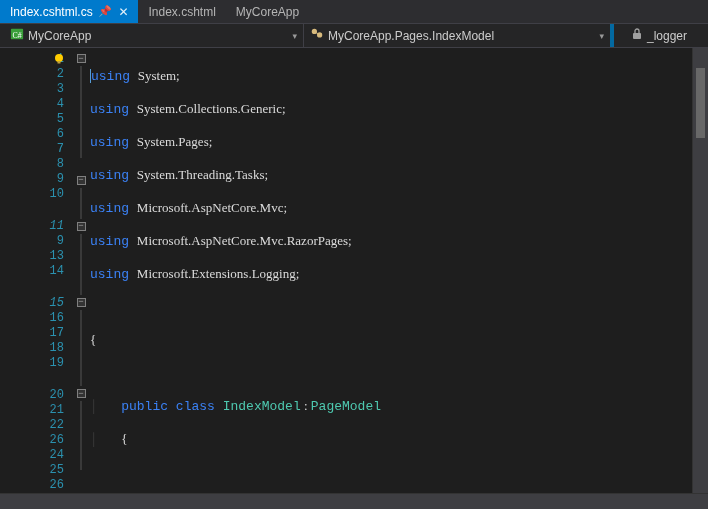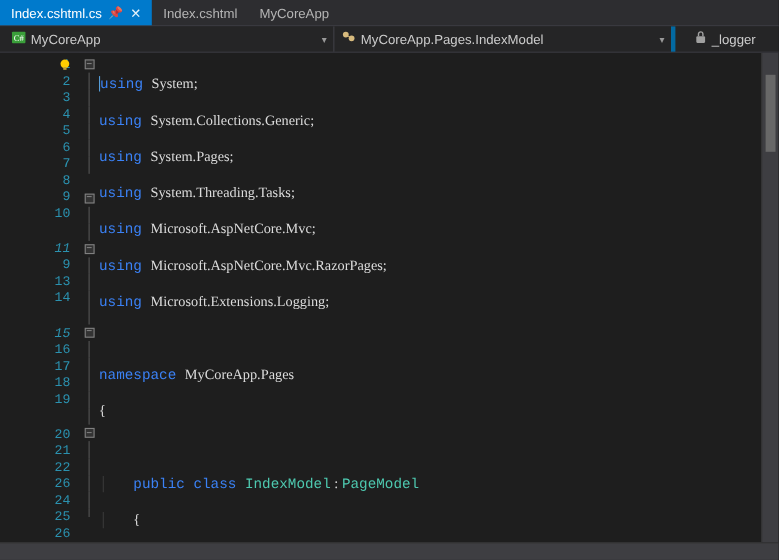"namespace MyCoreApp.Pages" span.cl { html: <span><span>namespace</span> <span>MyCoreApp.Pages</span></span> -> none }
